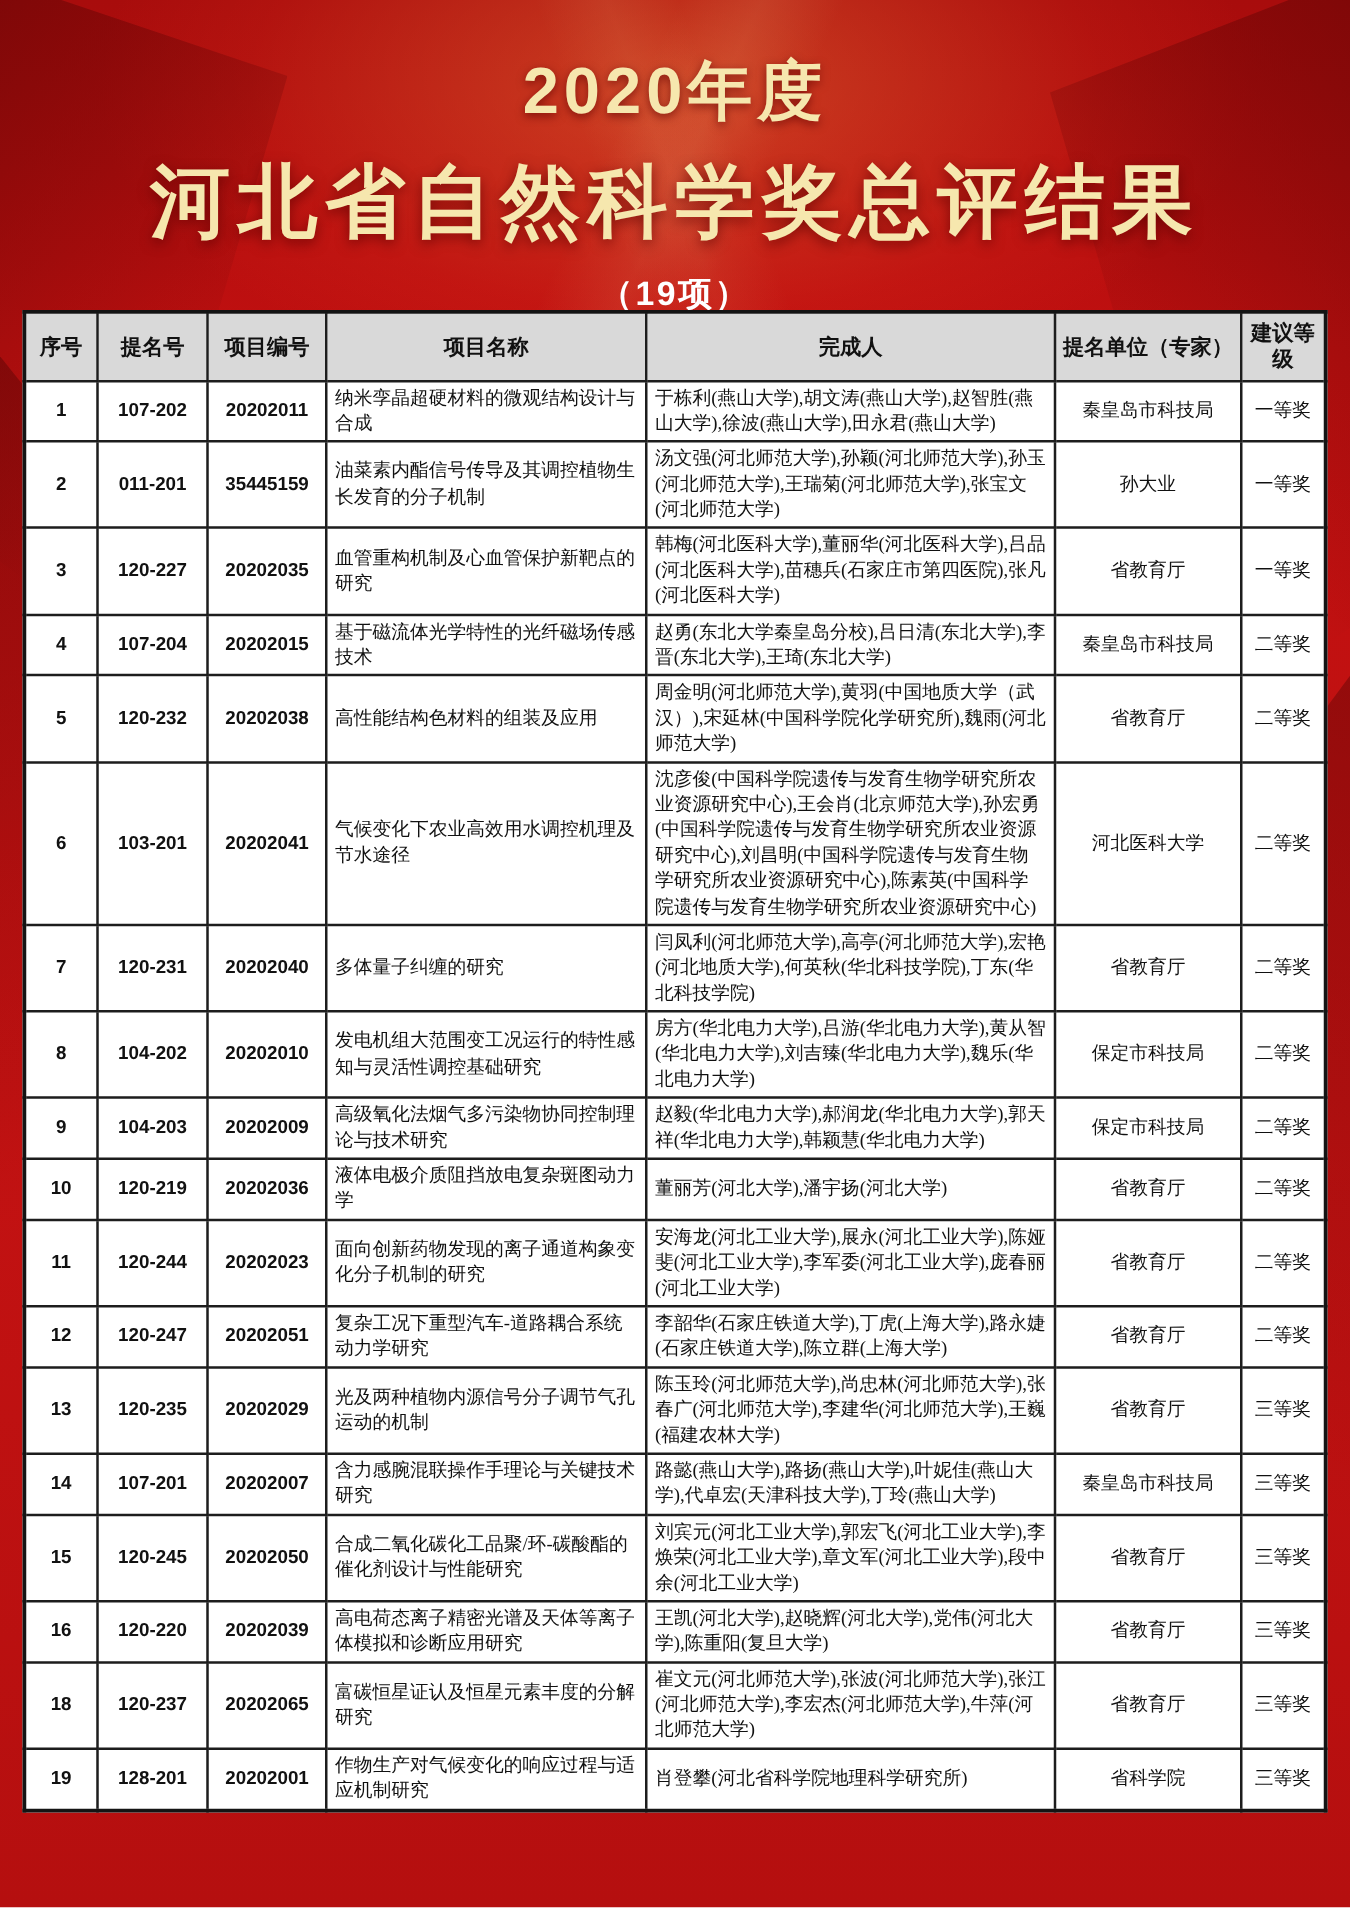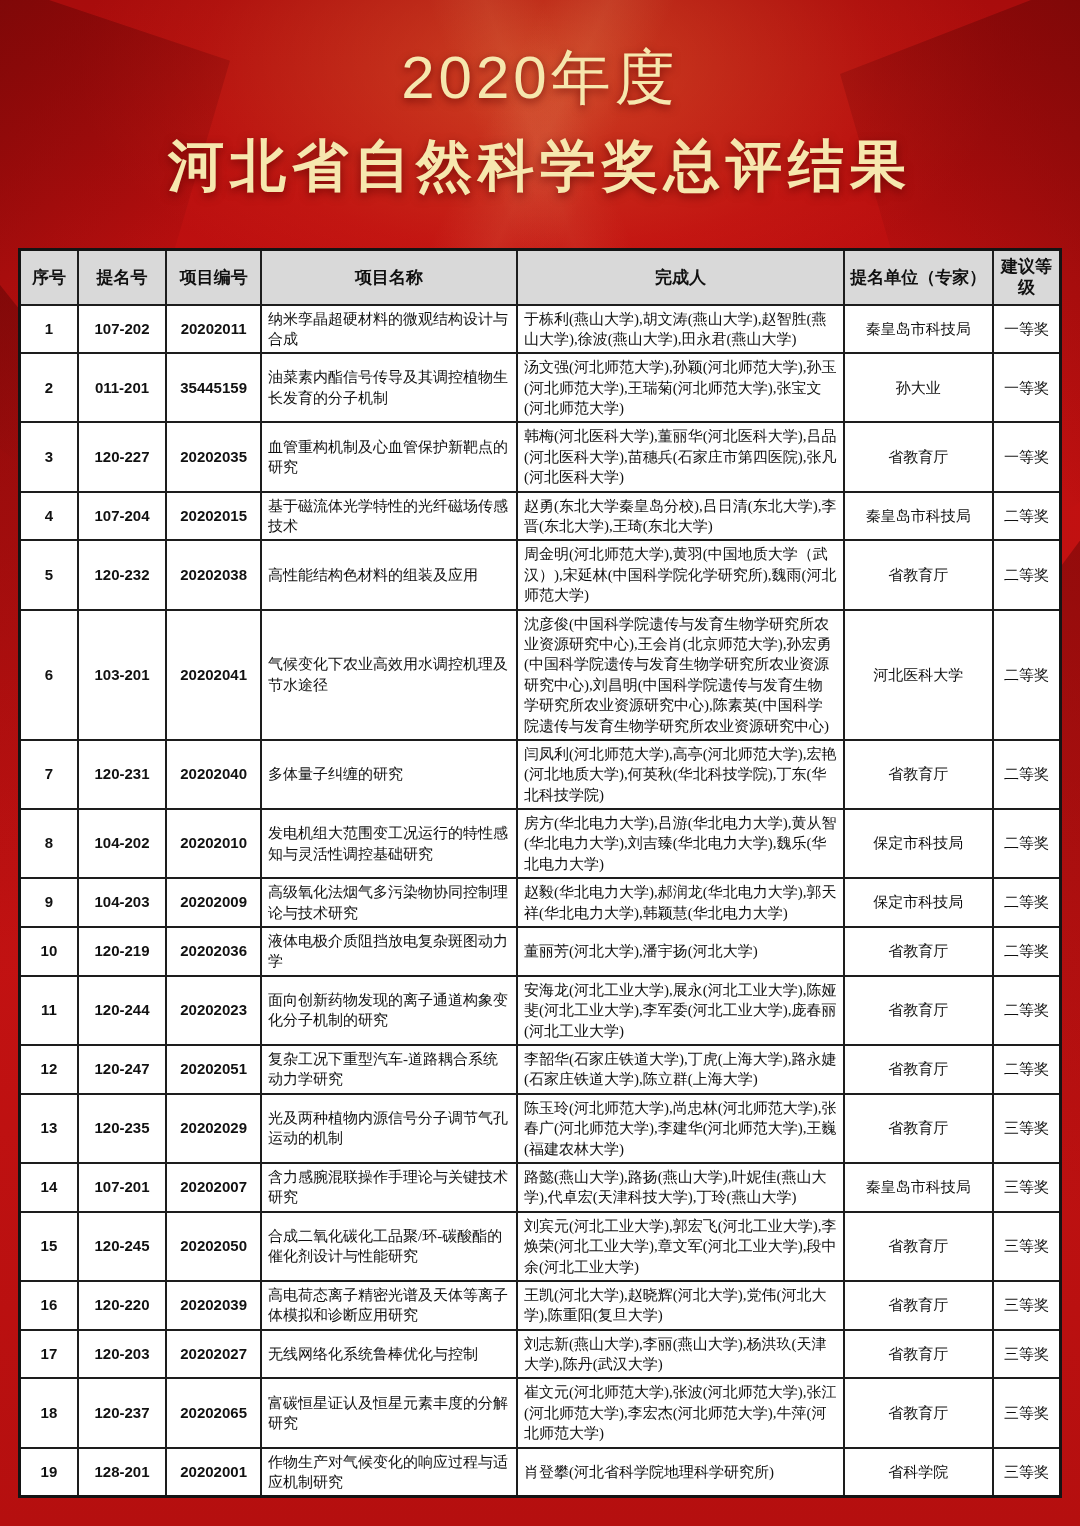"2020年度" .banner .year { font-size: 60px -> 52px; font-weight: 400 -> 700 }
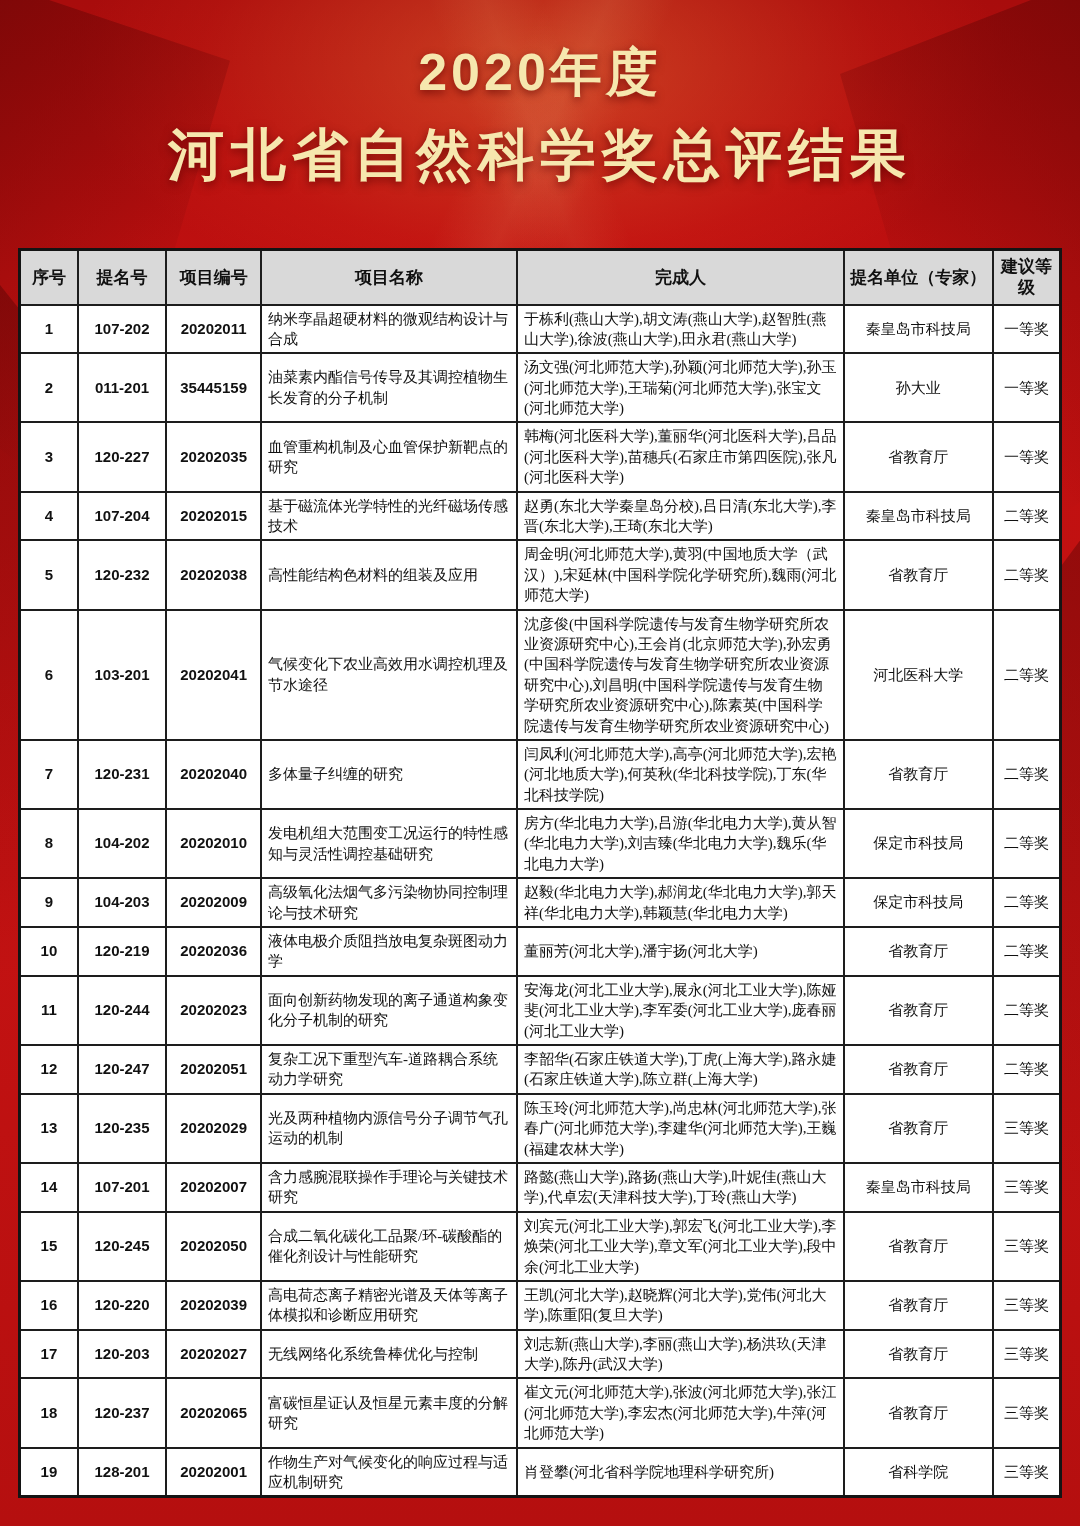"河北省自然科学奖总评结果" .banner .title { font-size: 56px -> 64px }
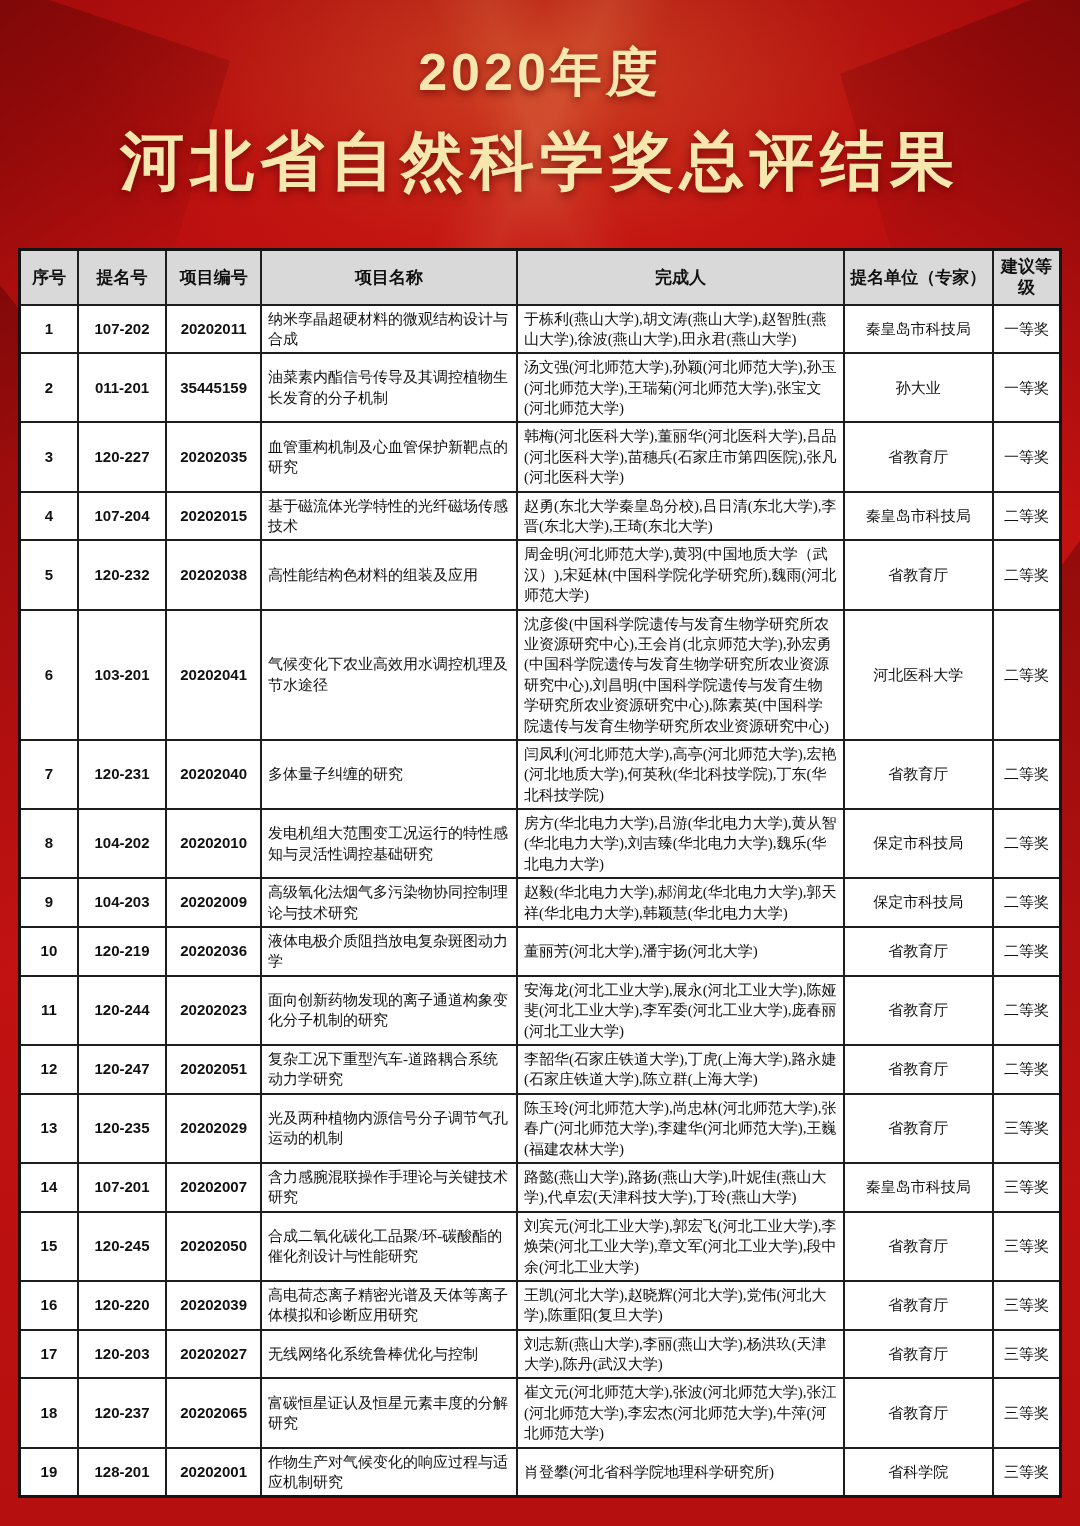"（19项）" div.count { html: none -> <div>（19项）</div> }
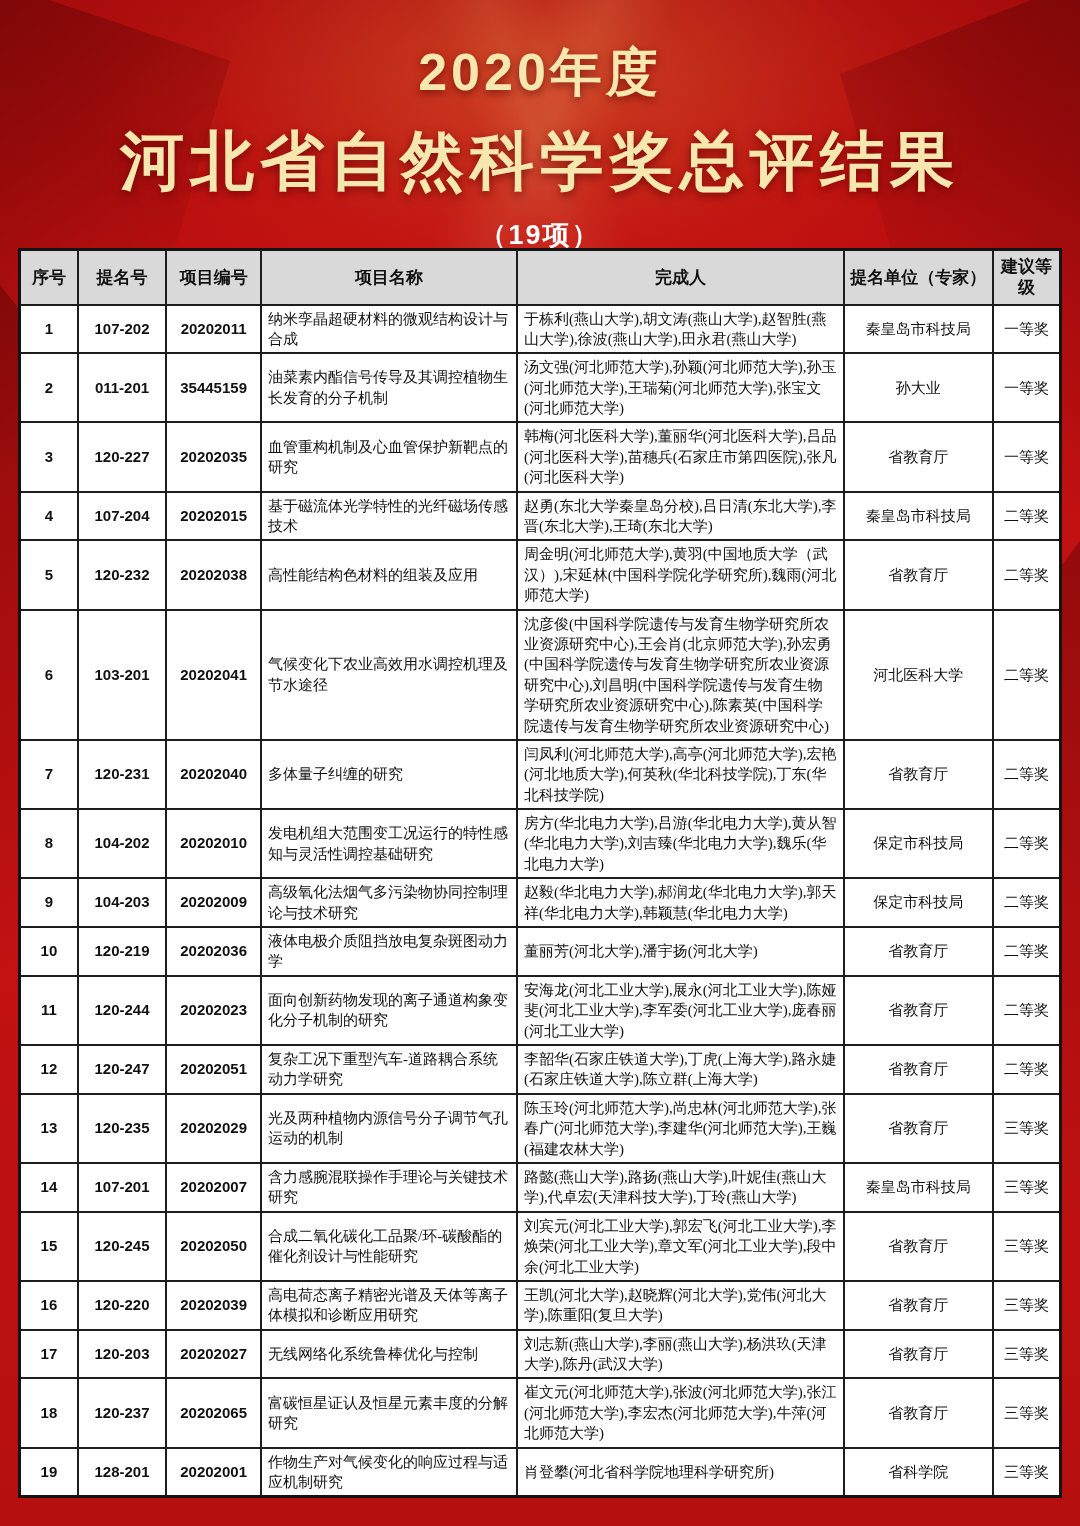"17" tr { html: <tr> <td>17</td> <td>120-203</td> <td>20202027</td> <td>无线网络化系统鲁棒优化与控制</td> <td>刘志新(燕山大学),李丽(燕山大学),杨洪玖(天津大学),陈丹(武汉大学)</td> <td>省教育厅</td> <td>三等奖</td> </tr> -> none }
